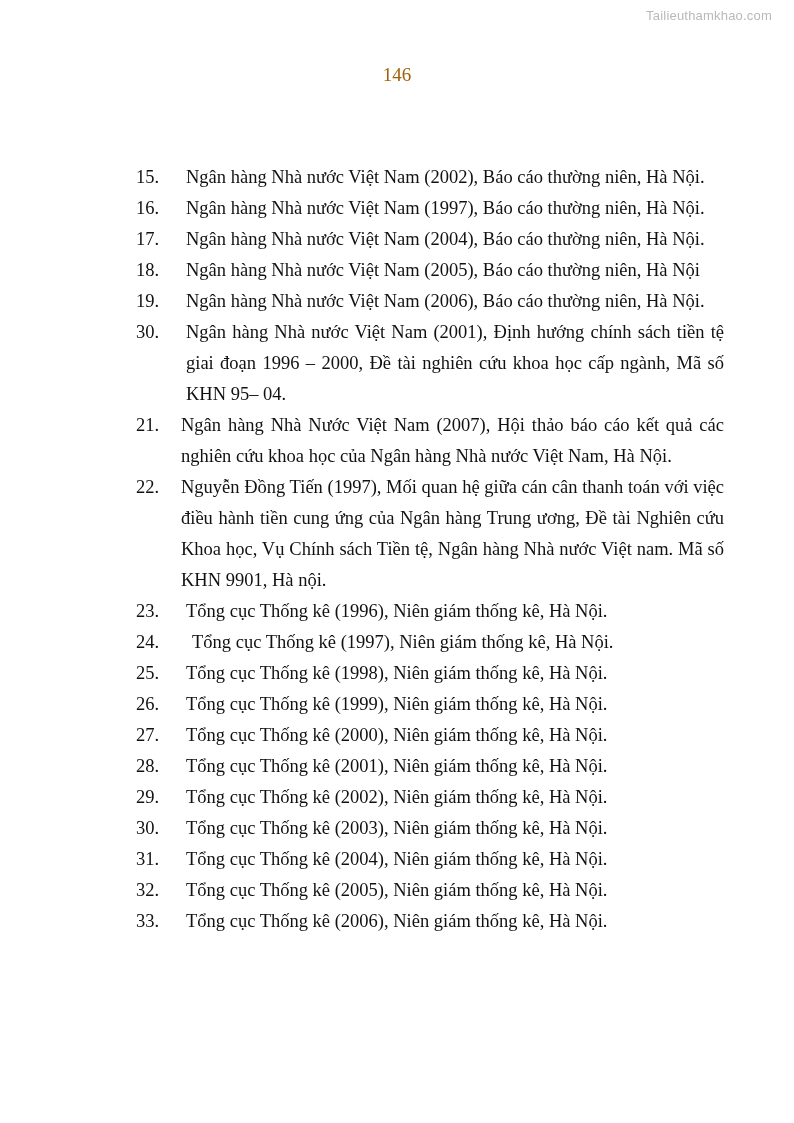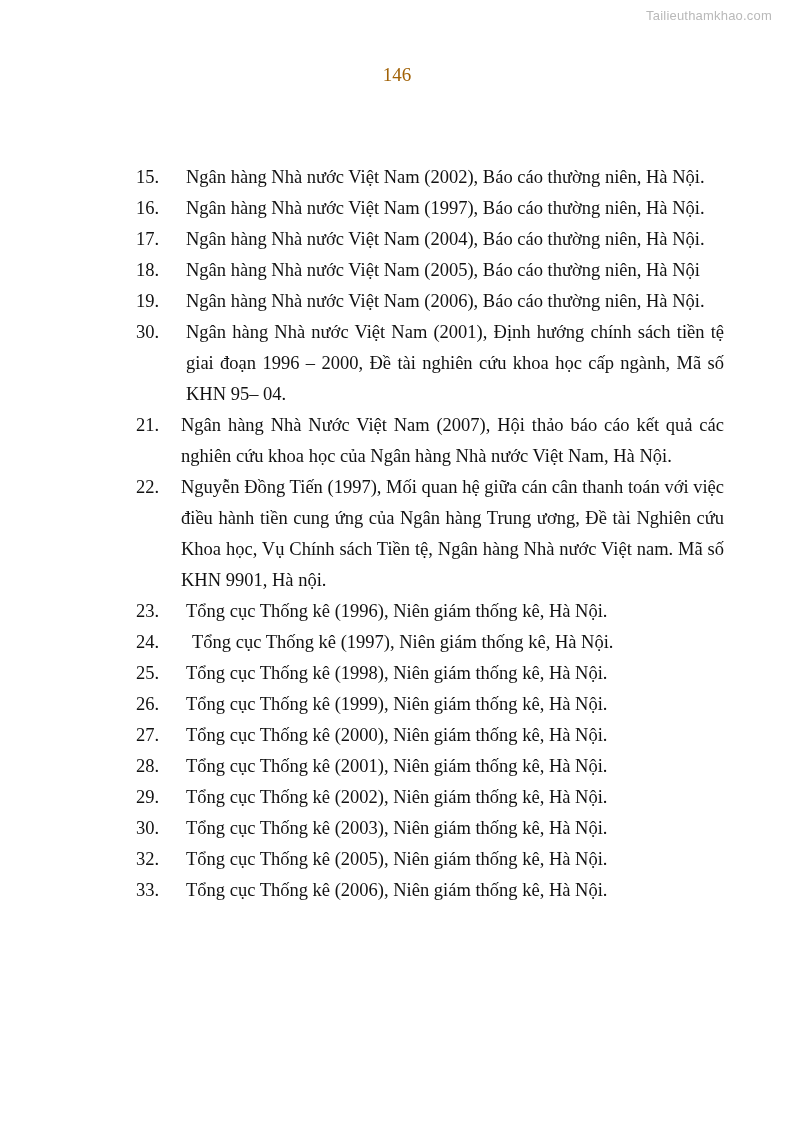"31." div.ref { html: none -> <div><span>31.</span><span>Tổng cục Thống kê (2004), </span><span>Niên giám thống kê</span><span>, Hà Nội.</span></div> }
